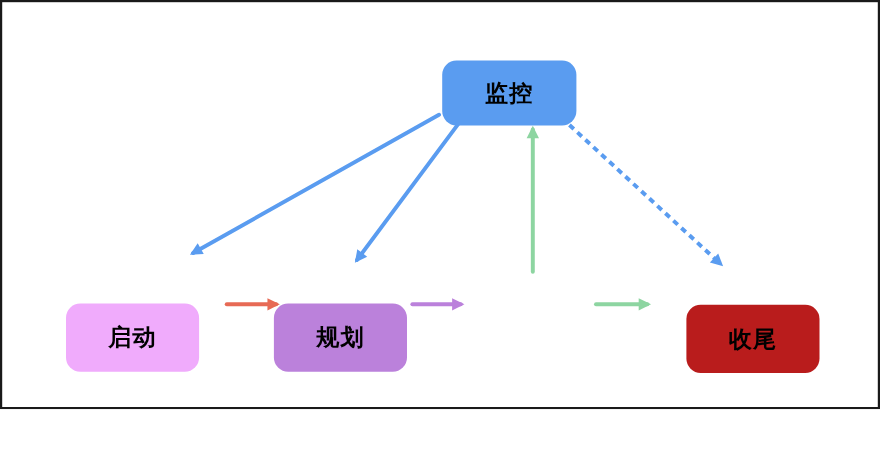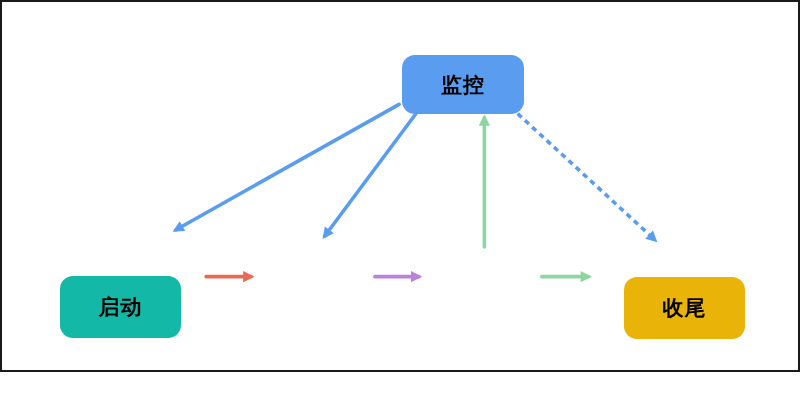"启动" div.node { background: #14b8a6 -> #f0abfc }
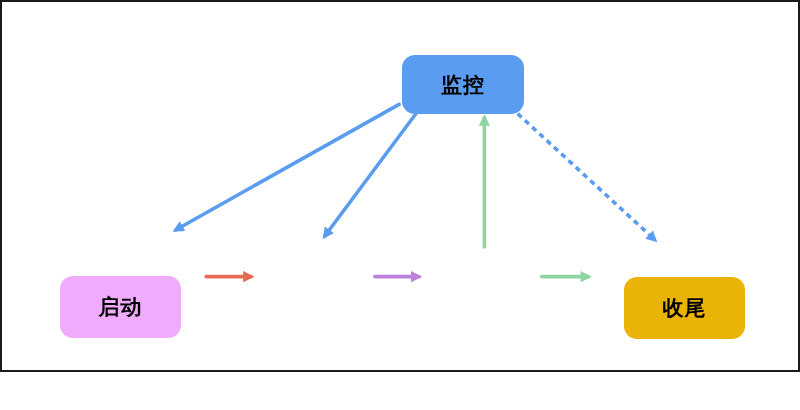"规划" div.node { html: none -> <div> <span>规划</span> </div> }
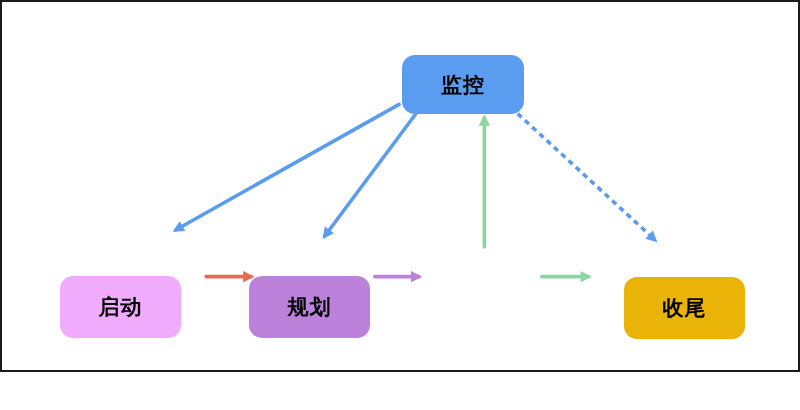"收尾" div.node { background: #eab308 -> #b91c1c }
